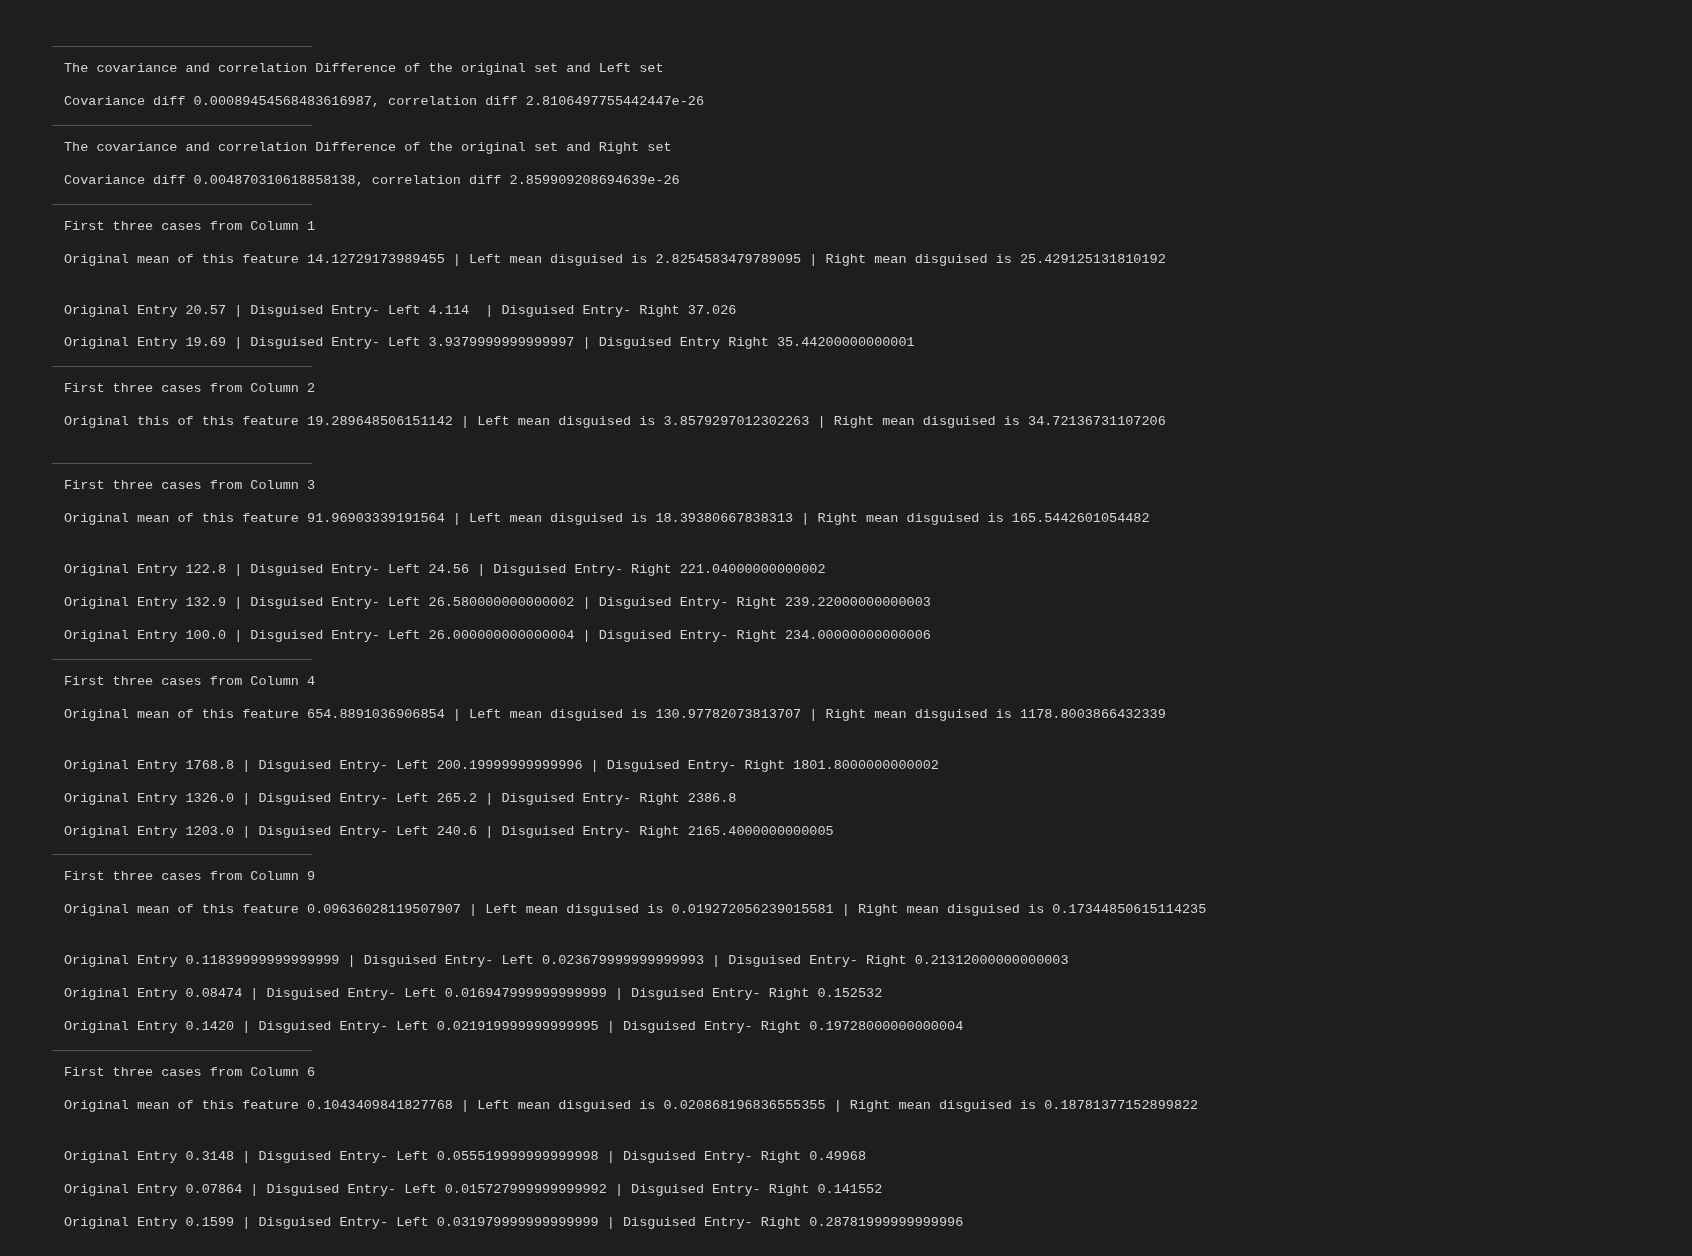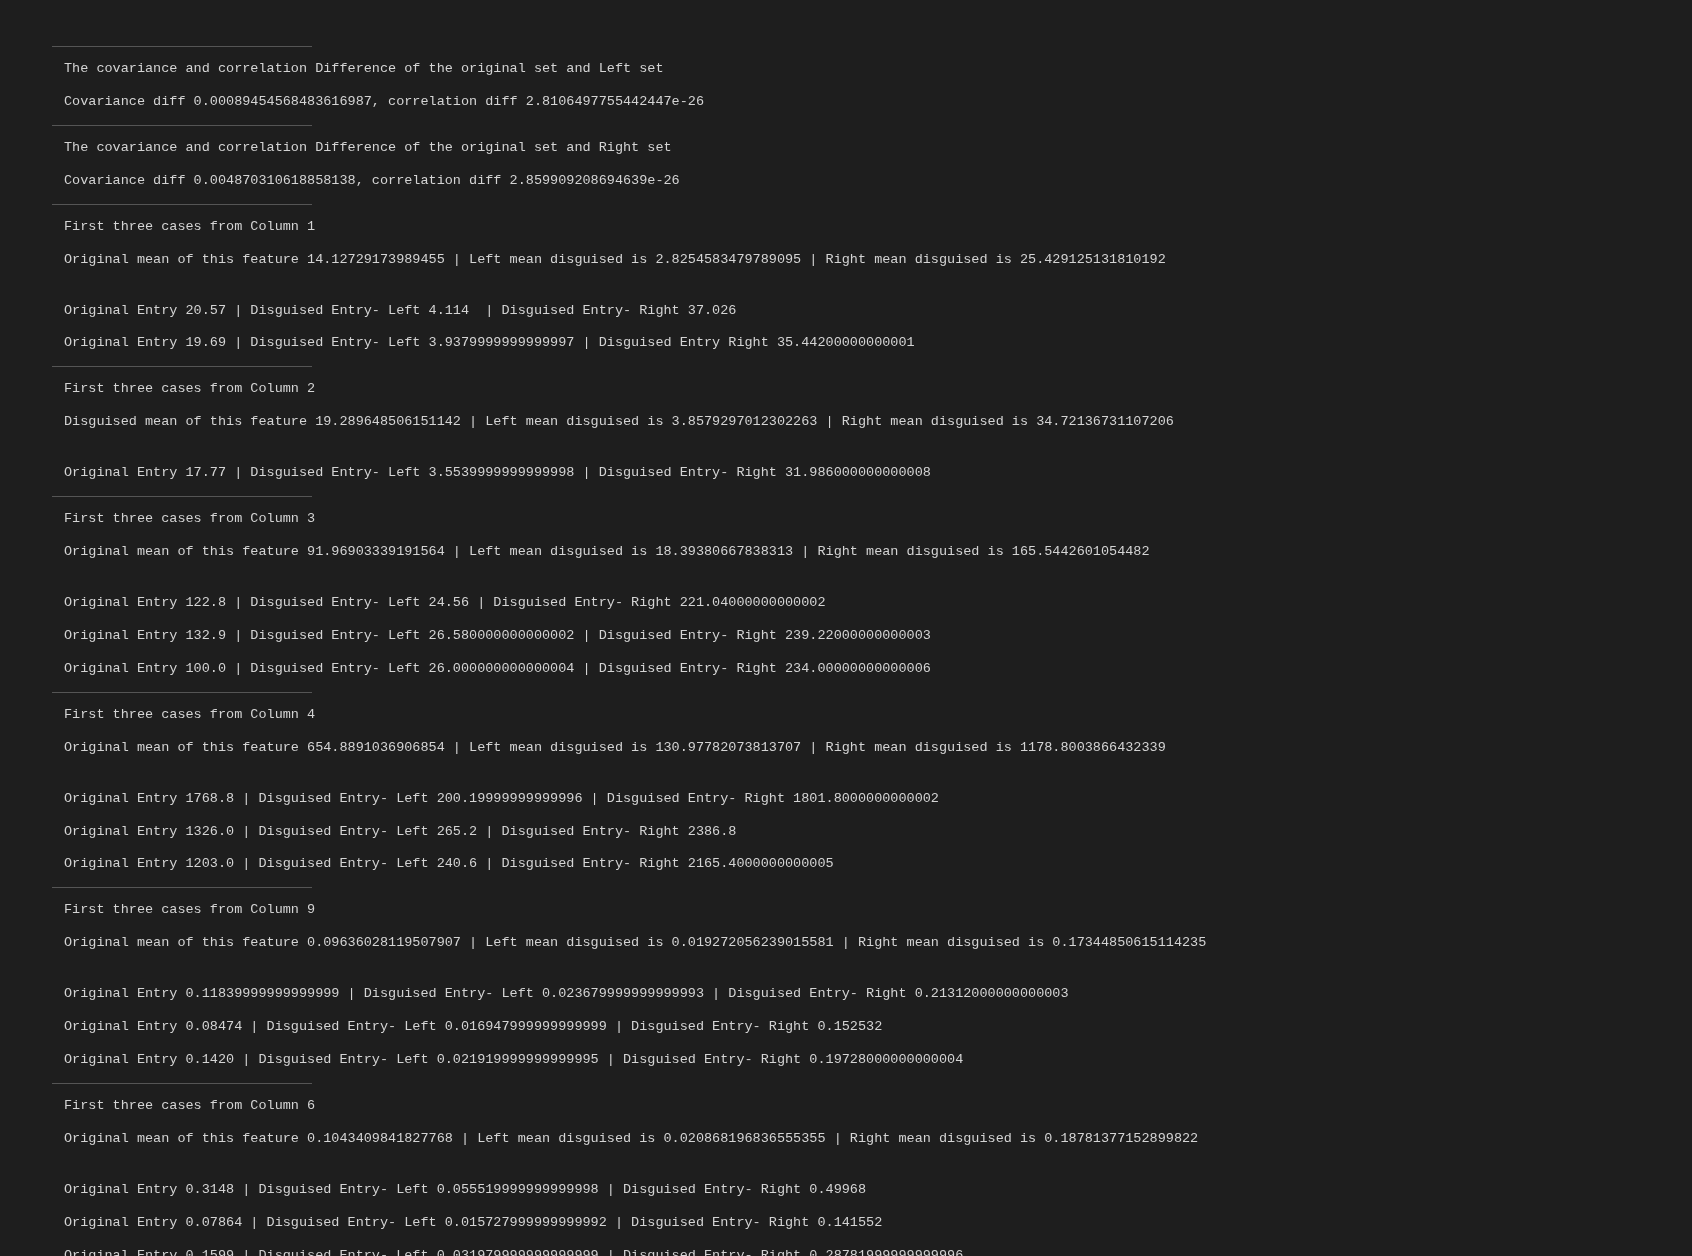"Disguised mean of this feature" div.text-line { text: Disguised mean -> Original this }
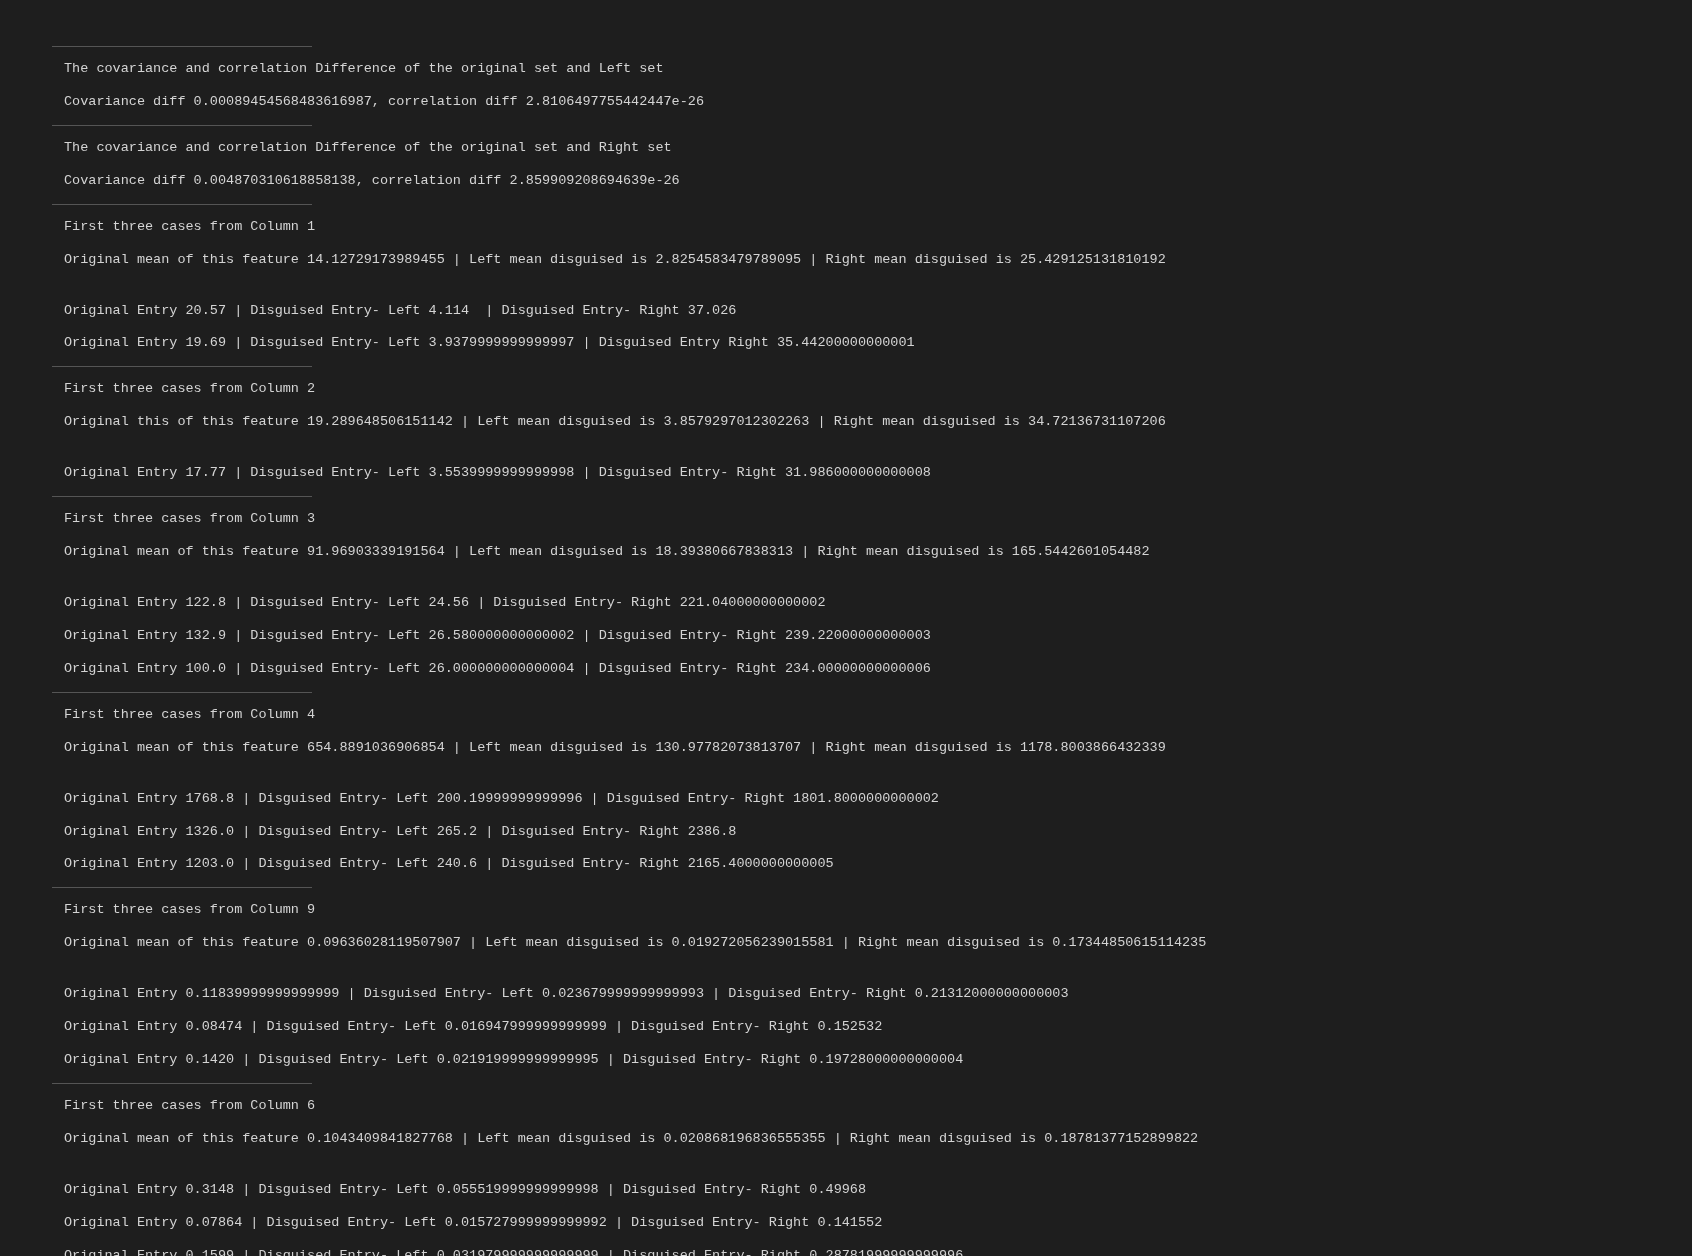"Original Entry 17.77 | Disguised" div.text-line { html: <div>Original Entry 17.77 | Disguised Entry- Left 3.5539999999999998 | Disguised Entry- Right 31.986000000000008</div> -> none }
